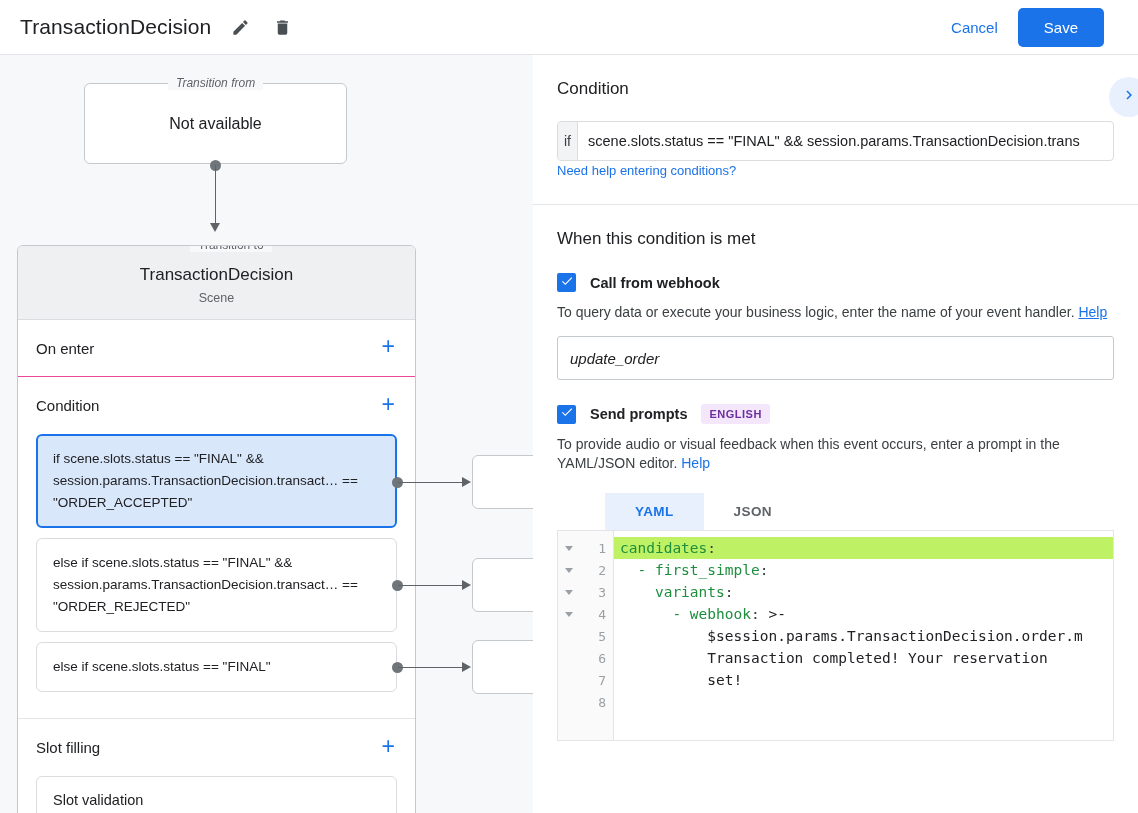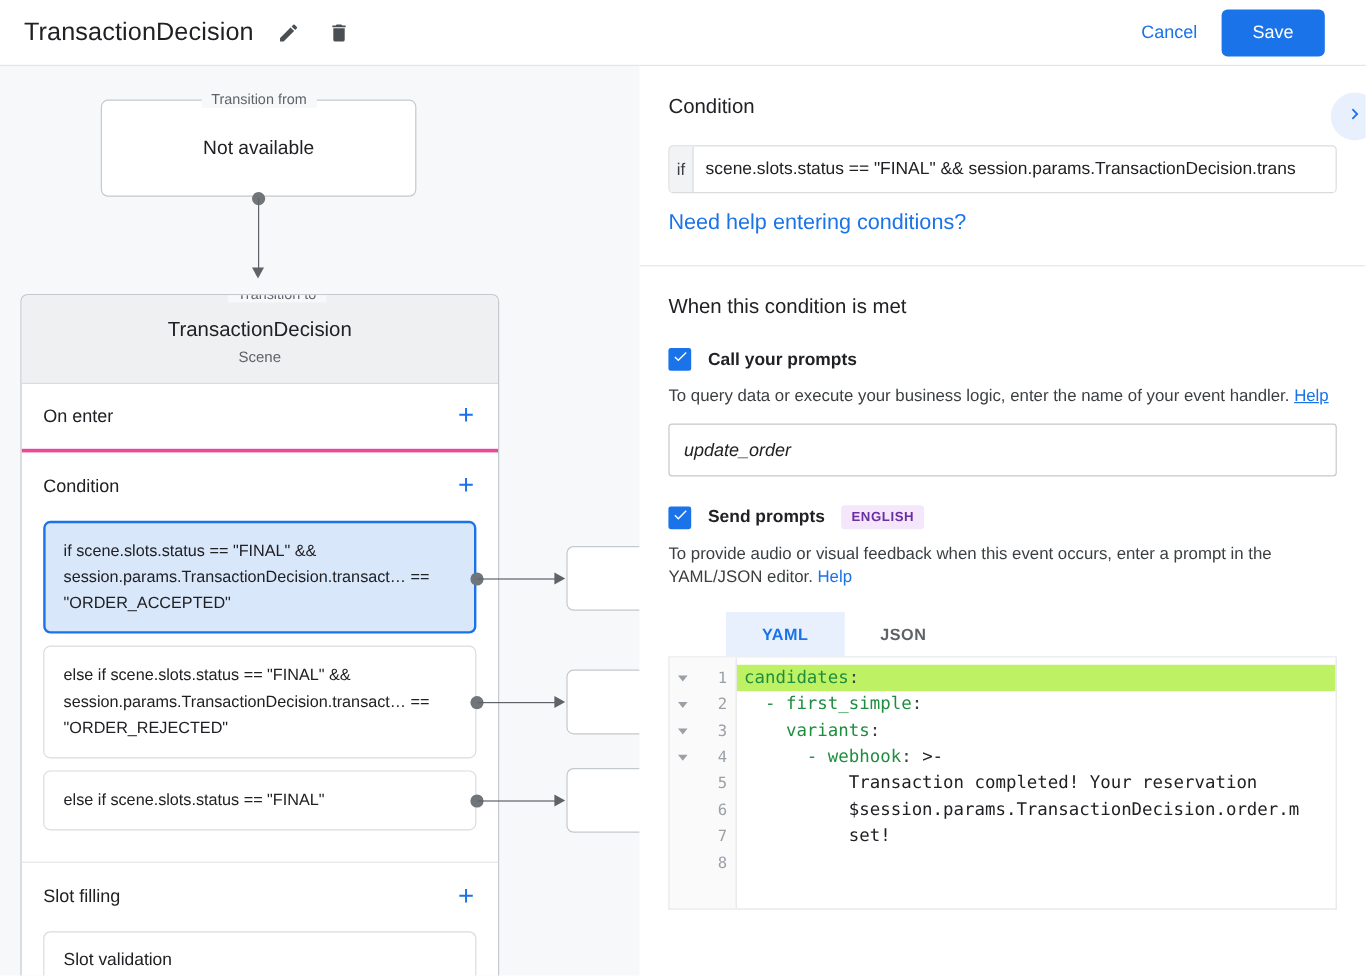"Transition from" #transition-from .fieldset-legend { font-style: none -> italic }
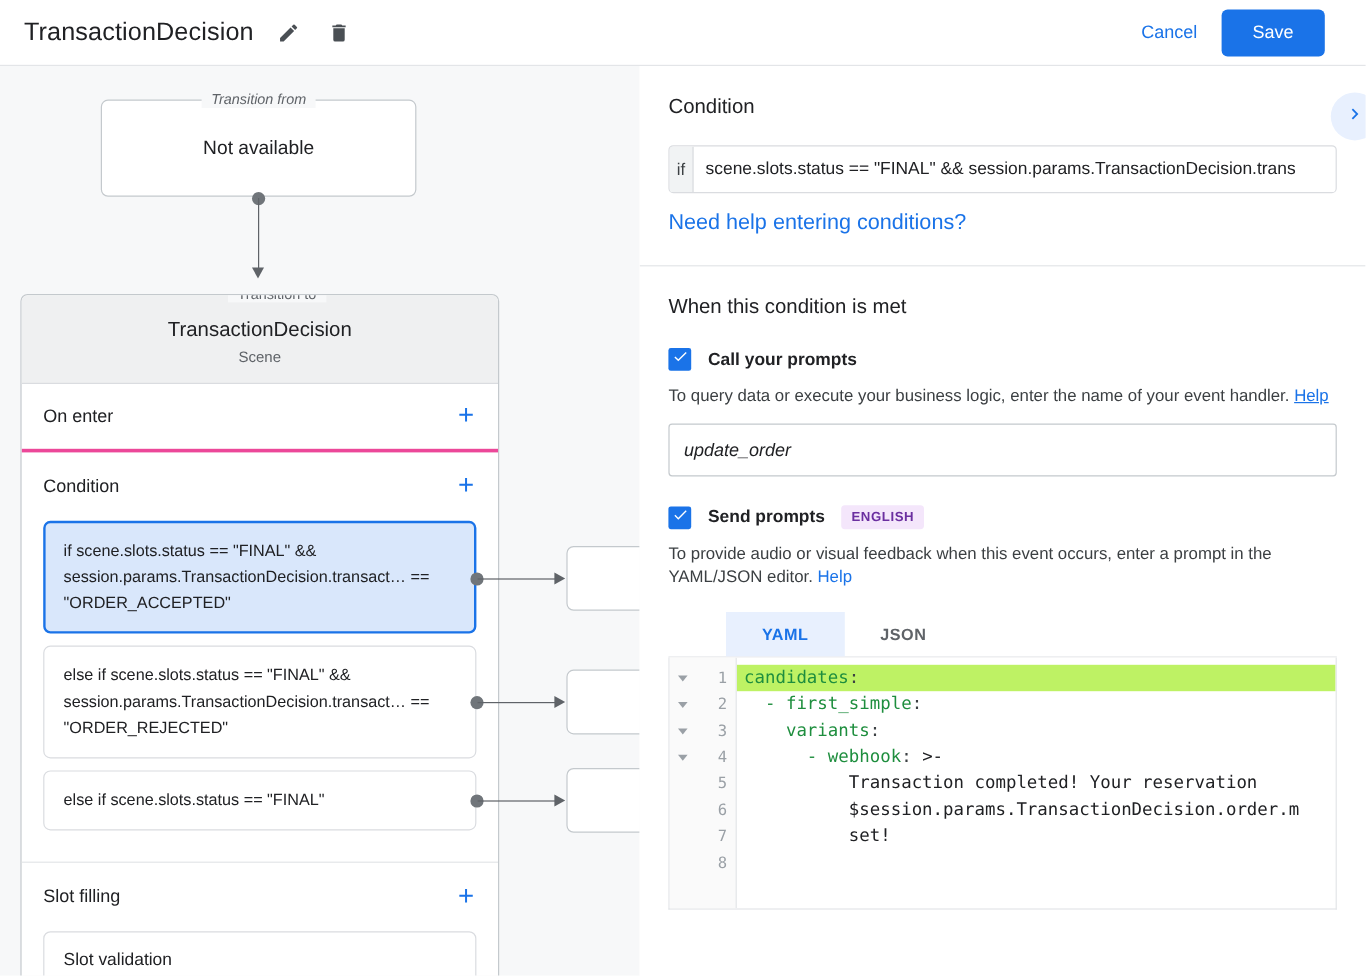"Need help entering conditions?" .help-link { font-size: 18px -> 13px; margin-top: 14px -> none }
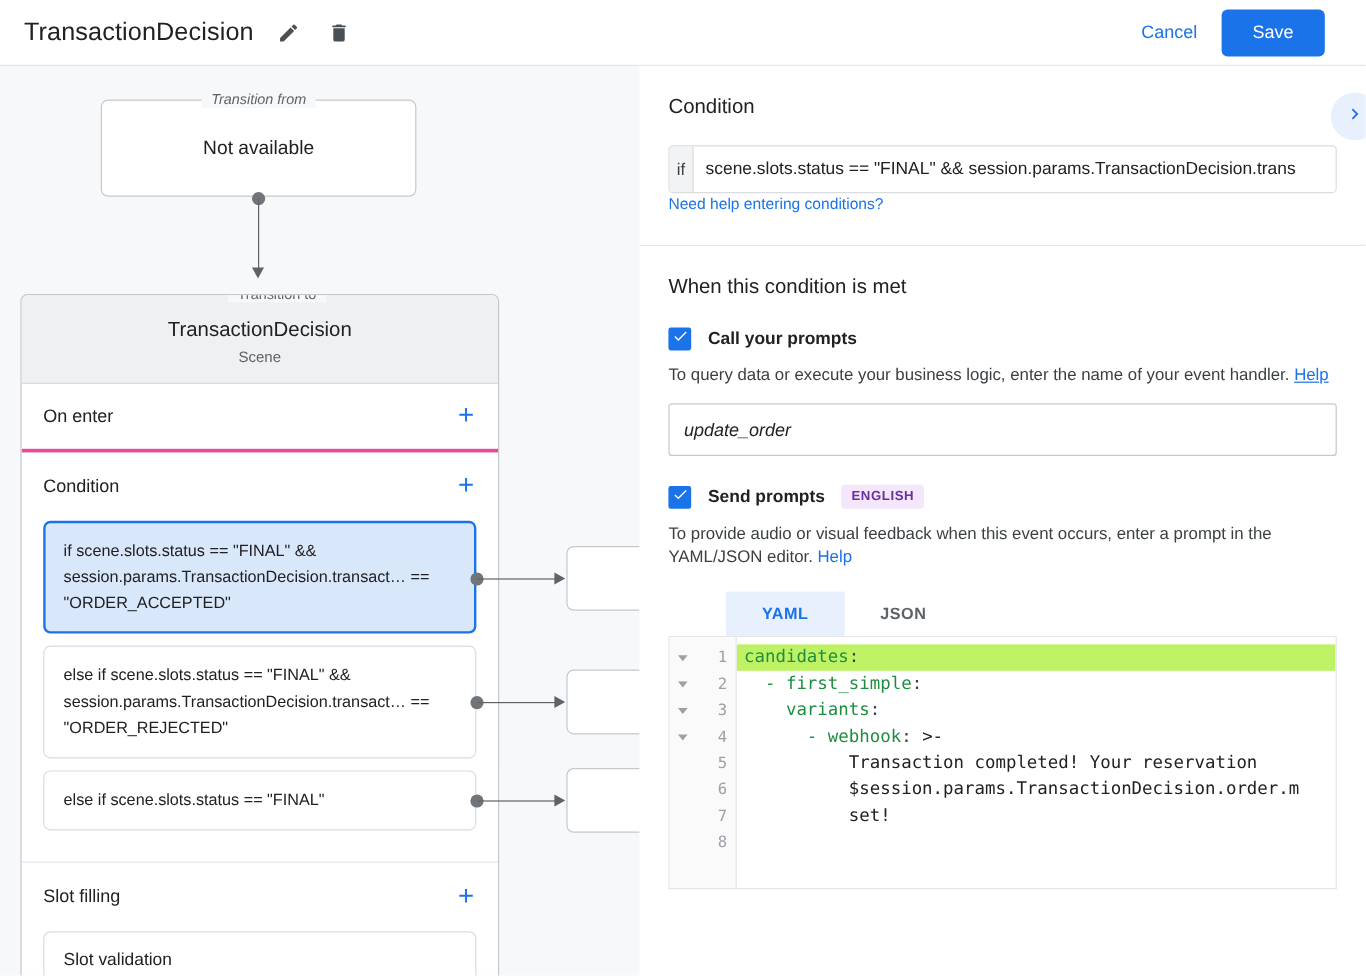"Call your prompts" span.check-label { text: your prompts -> from webhook }
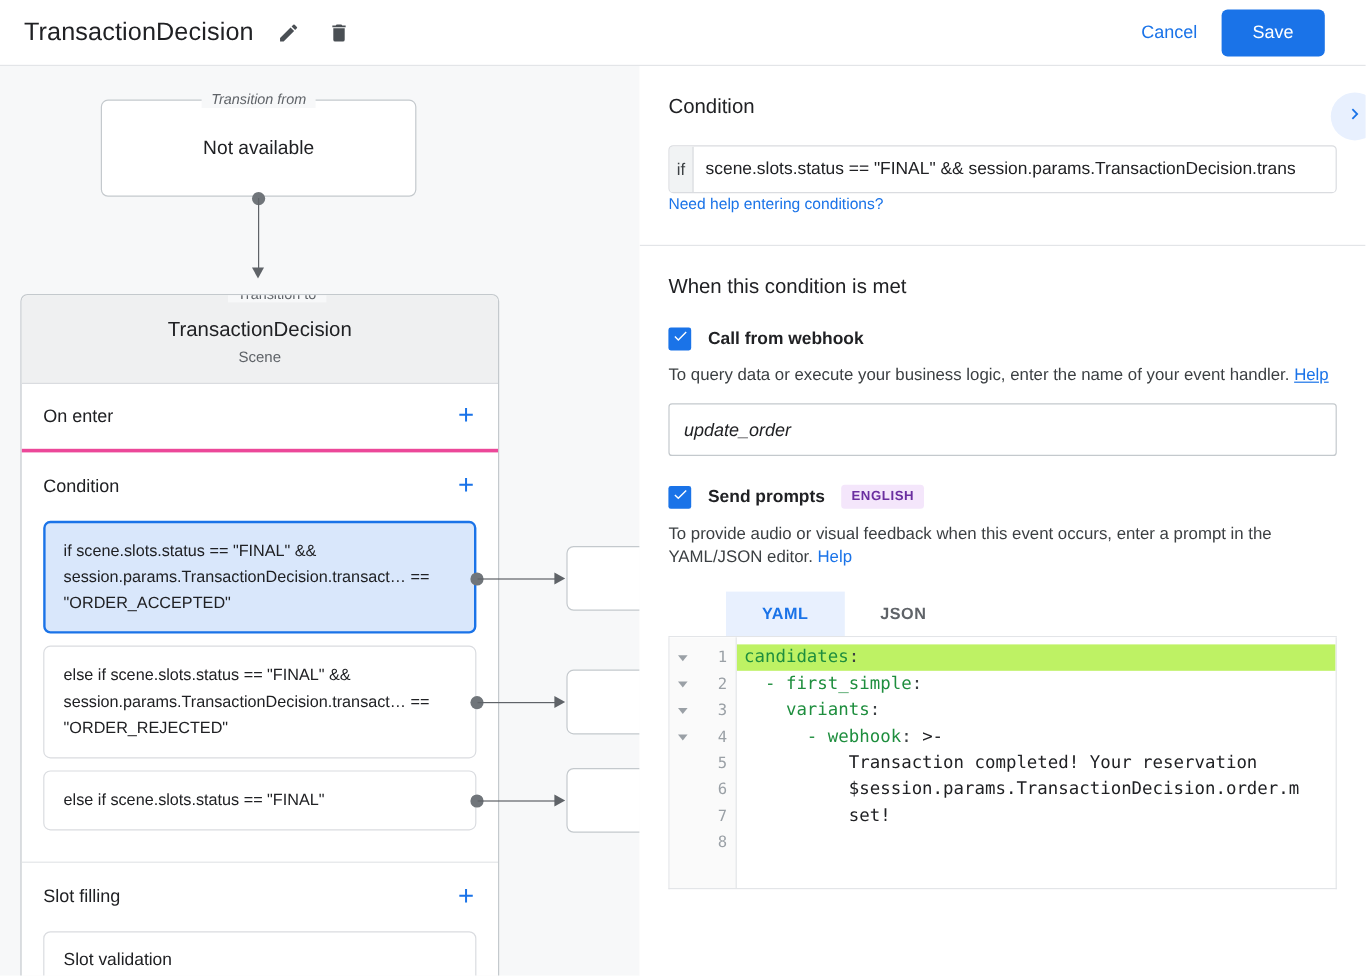"On enter" .section-row { border-bottom: 3px solid #ec4899 -> 1px solid #ec4899 }
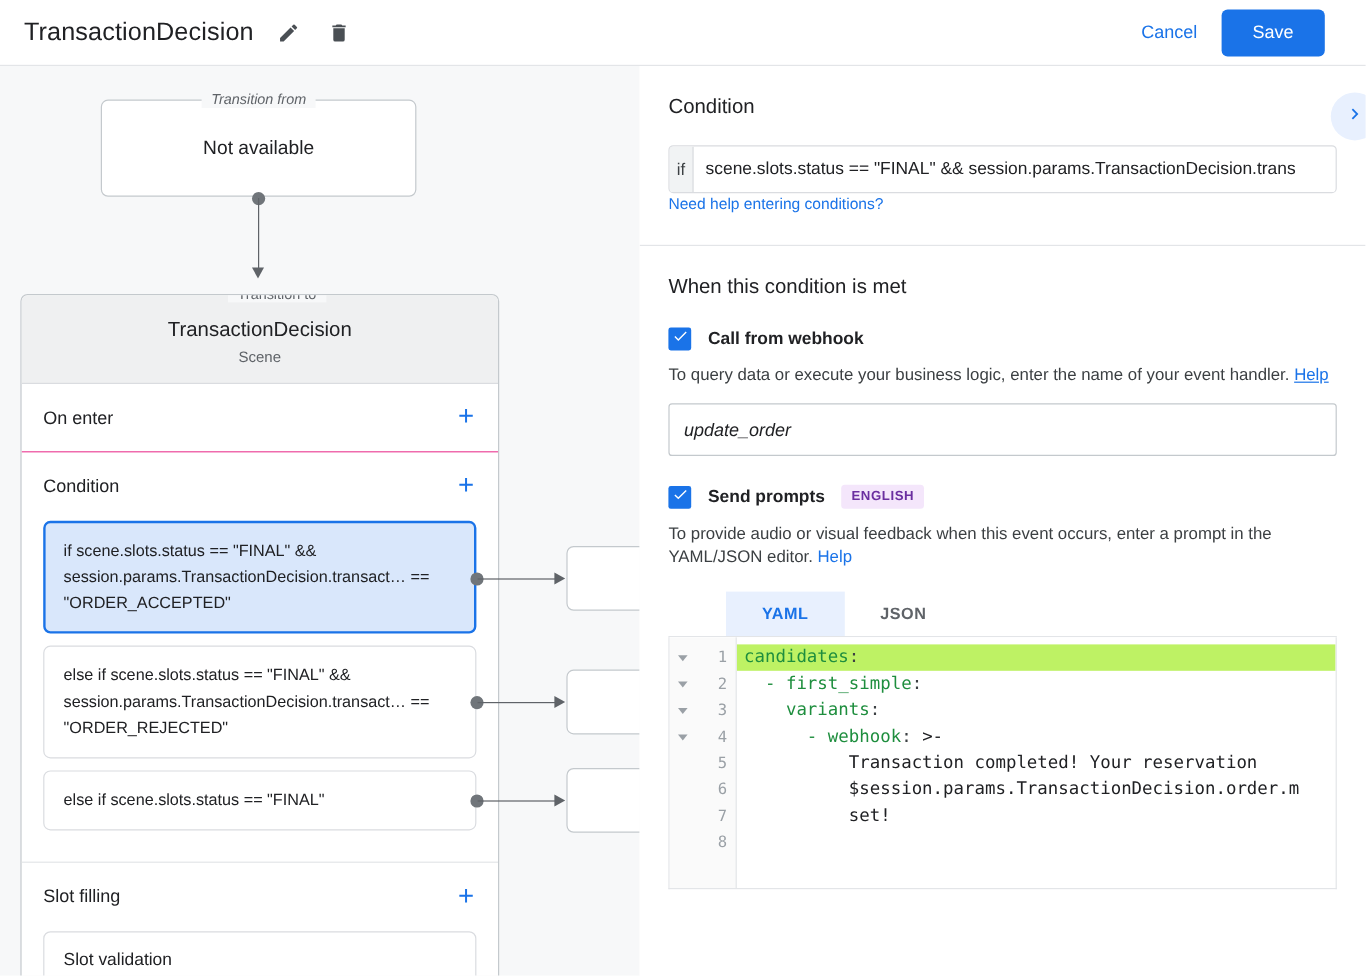"Transaction completed! Your reservation" div.code-line { order: before "$session.params.TransactionDecision.orde" -> after "$session.params.TransactionDecision.orde" }
